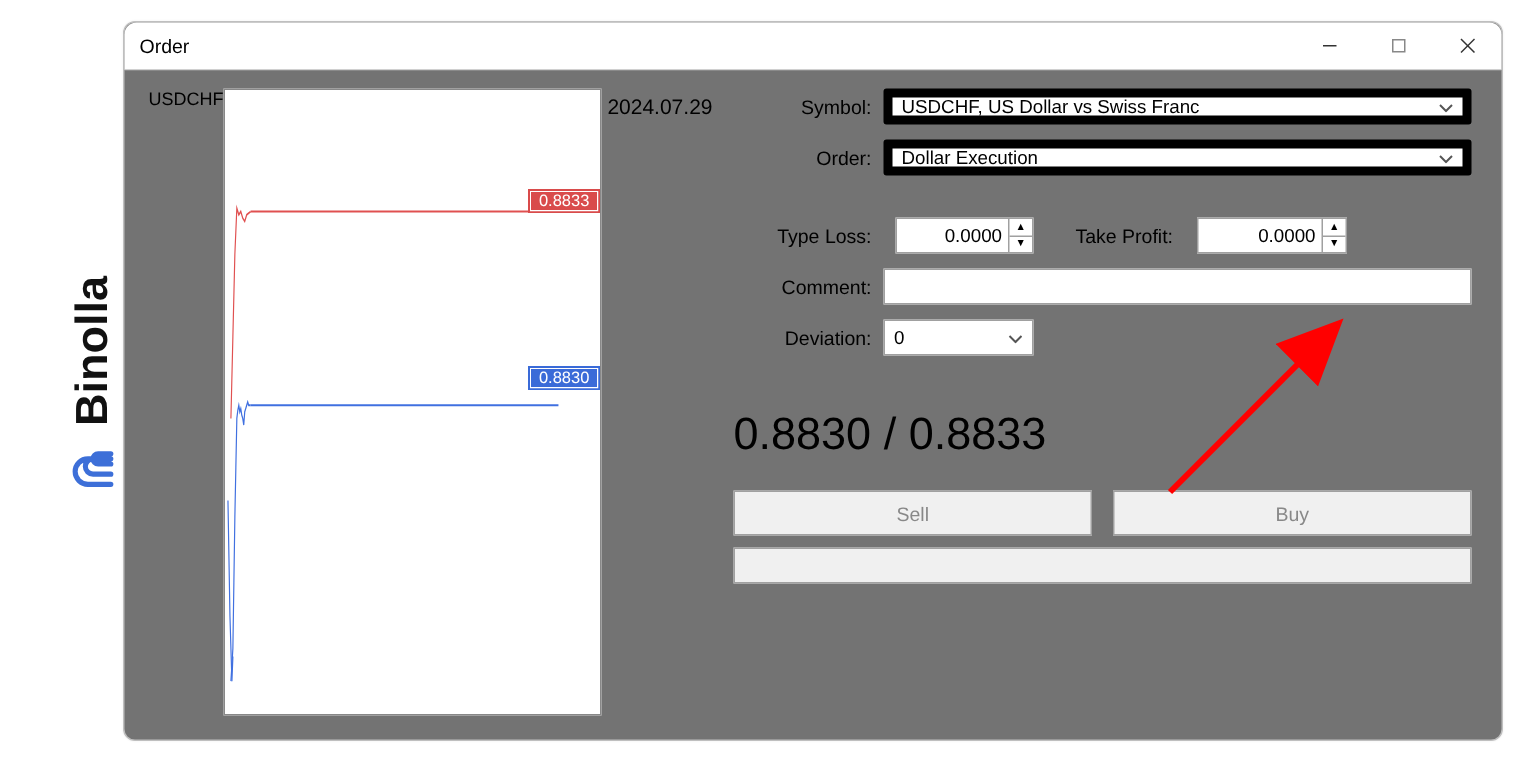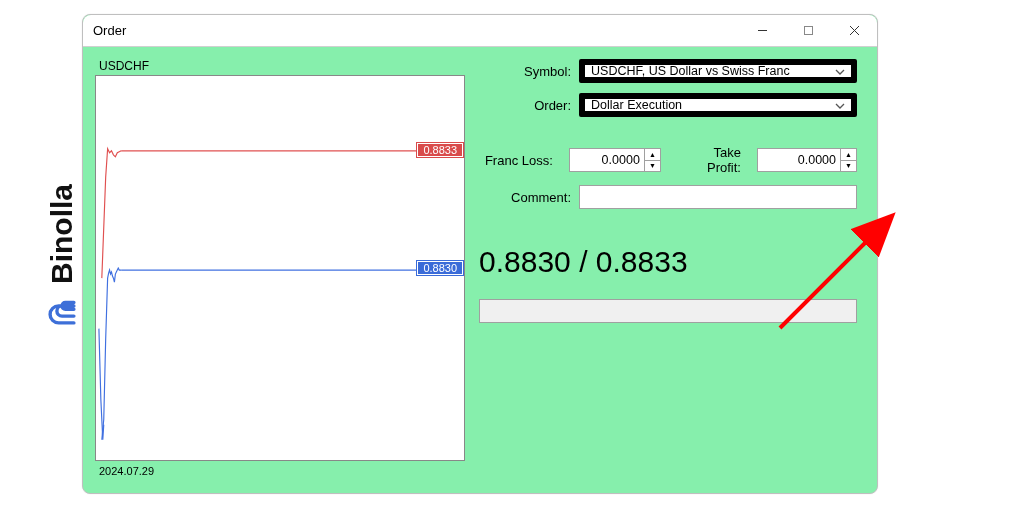"Order" .window { background: #86efac -> #737373; width: 796px -> 920px }
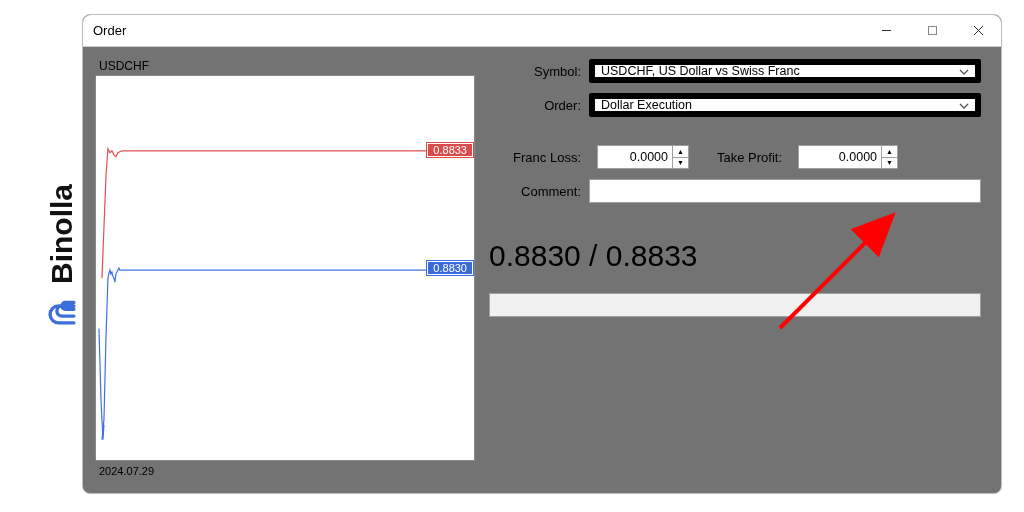"USDCHF" .chart-panel { flex-direction: column -> none }
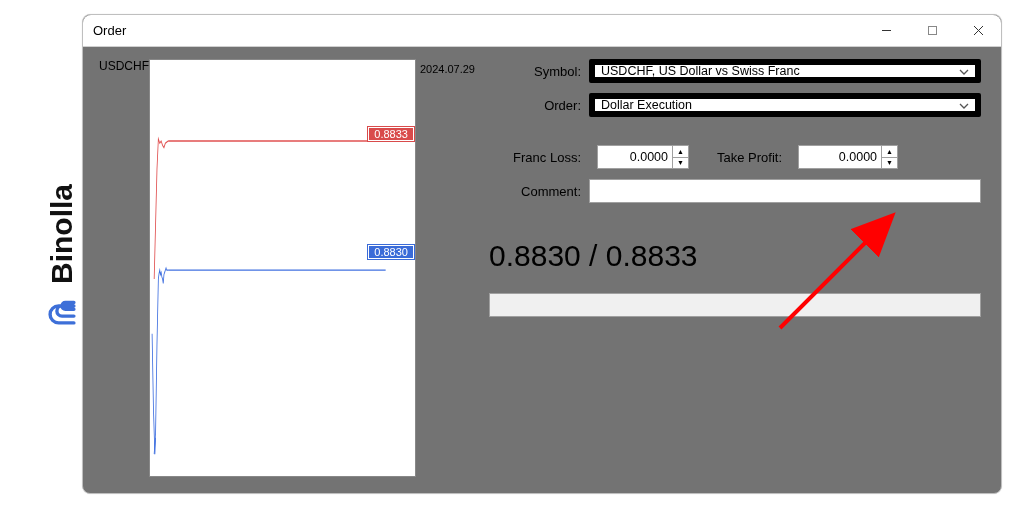"2024.07.29" .chart-date { font-size: 11px -> 14px }
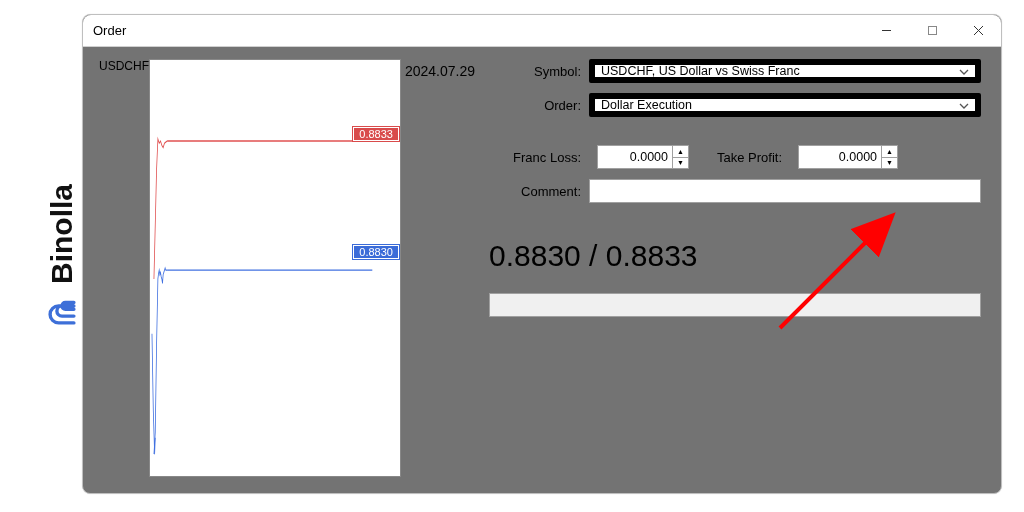"Franc Loss:" label { text: Franc -> Type }
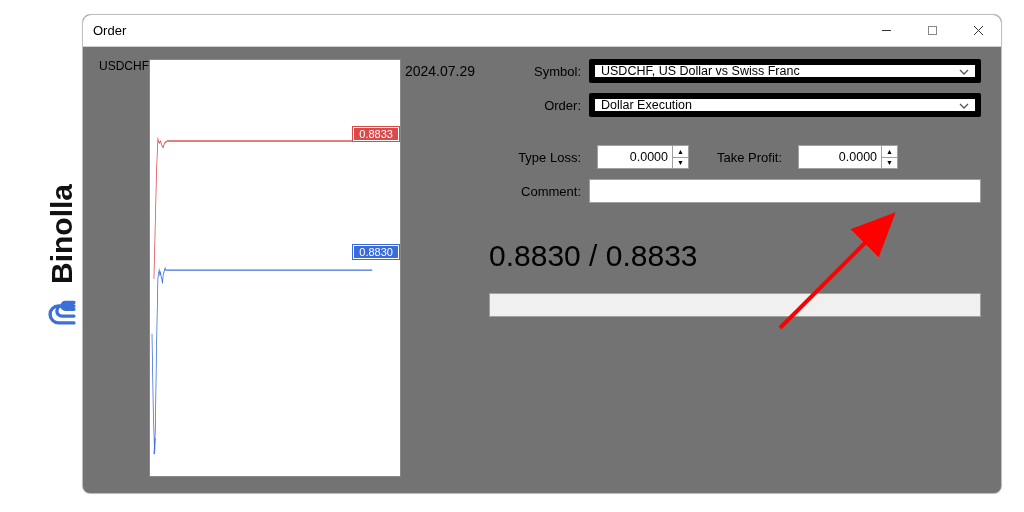"Deviation:" div.row { html: none -> <div> <label>Deviation:</label> <div> <span>0</span> <span> <svg> <polyline></polyline> </svg> </span> </div> </div> }
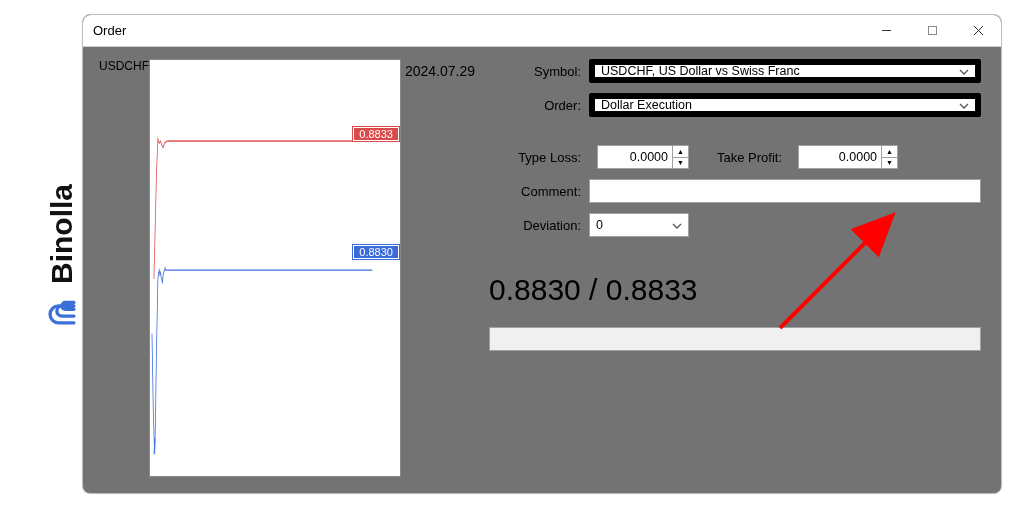"Sell" div.btn-row { html: none -> <div> <div>Sell</div> <div>Buy</div> </div> }
